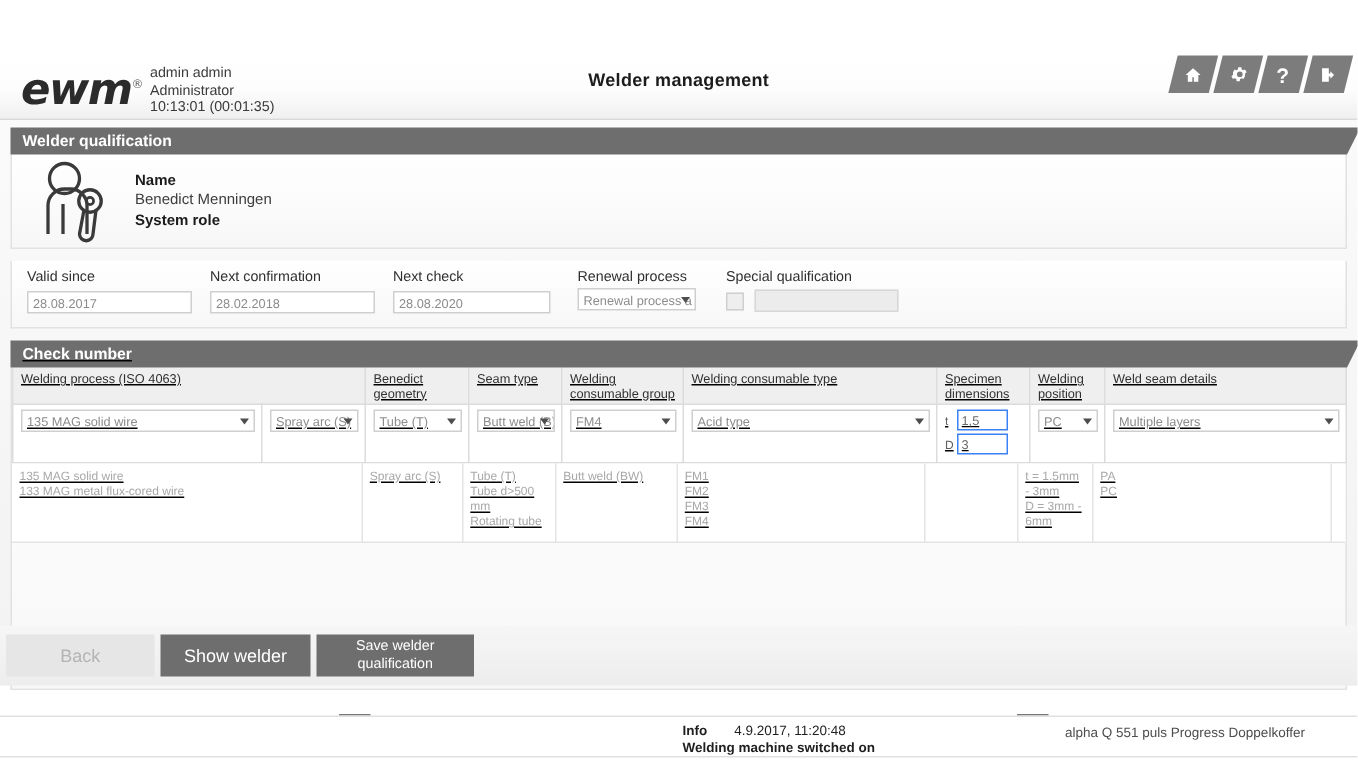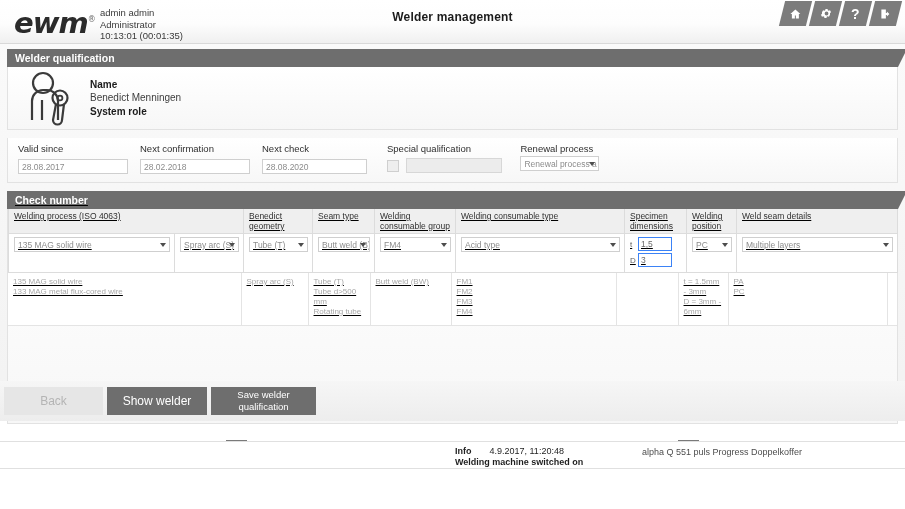"ewm®" #app { margin-top: none -> 36px }
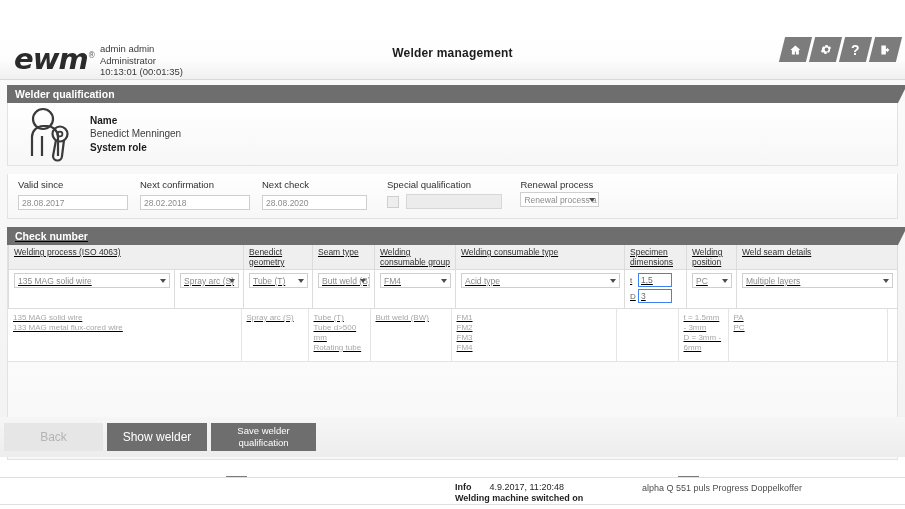"Special qualification" div.fld { order: before "Renewal process" -> after "Renewal process" }
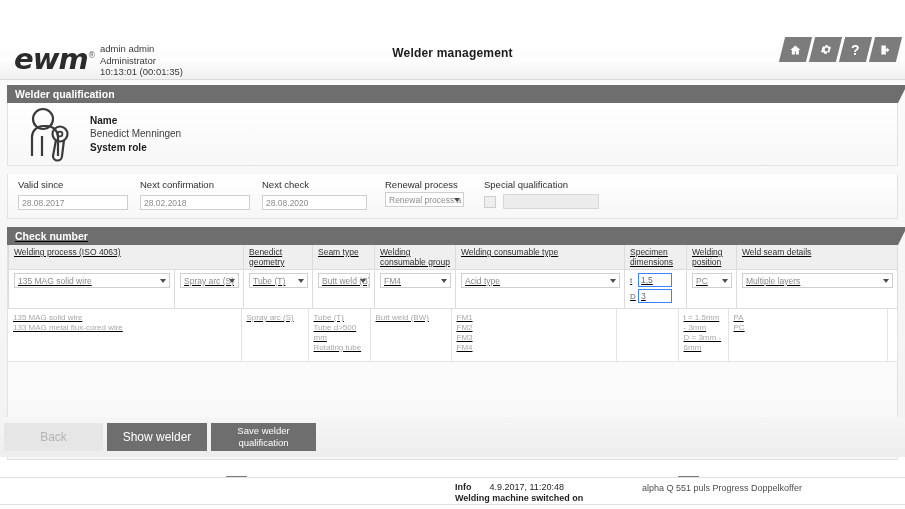"alpha Q 551 puls Progress" .st-machine { left: 642px -> 710px }
